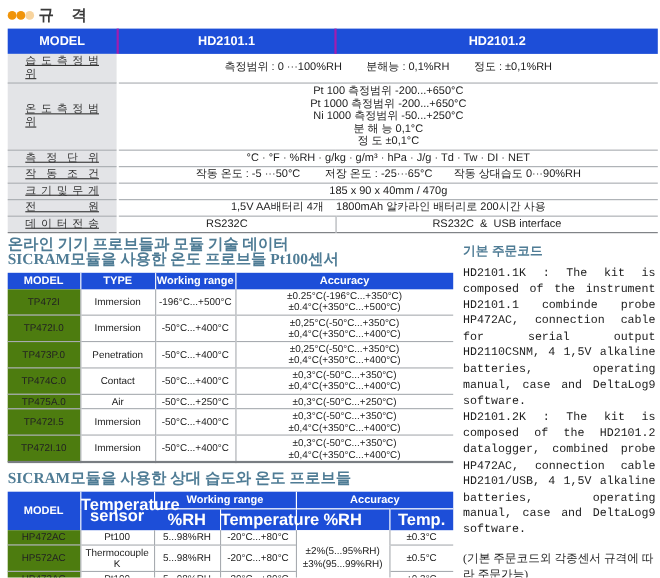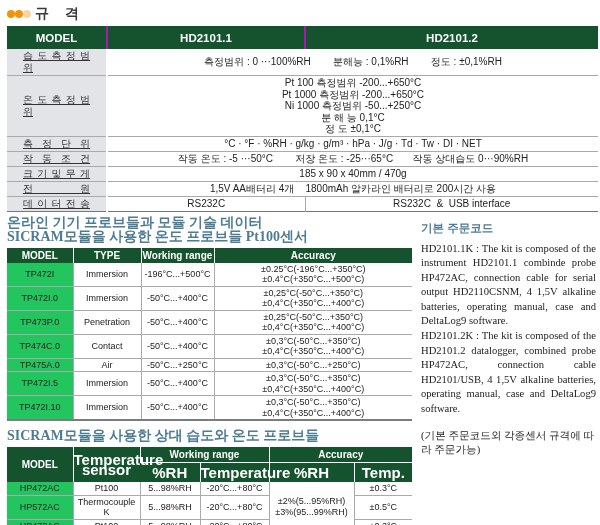"MODEL" th { background: #14532d -> #1d4ed8 }
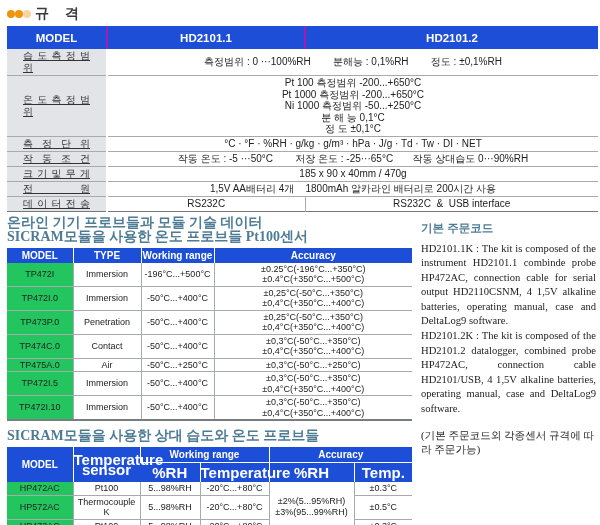"HD2101.1K : The kit is" .order-p { font-family: Liberation Serif, serif -> Liberation Mono, monospace }
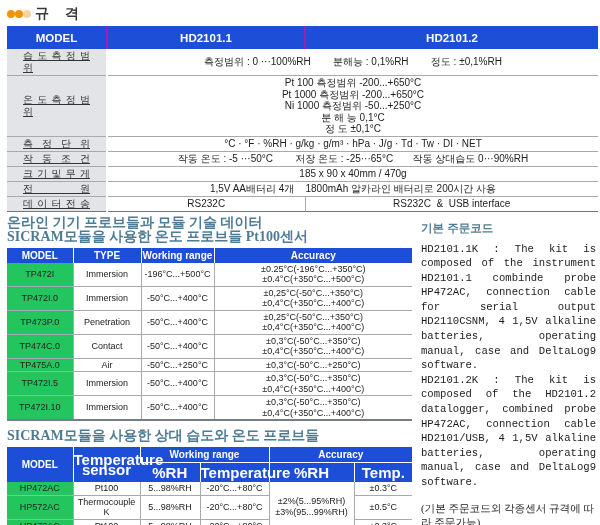"TP472I" .ptable td:first-child { background: #22c55e -> #4d7c0f }
